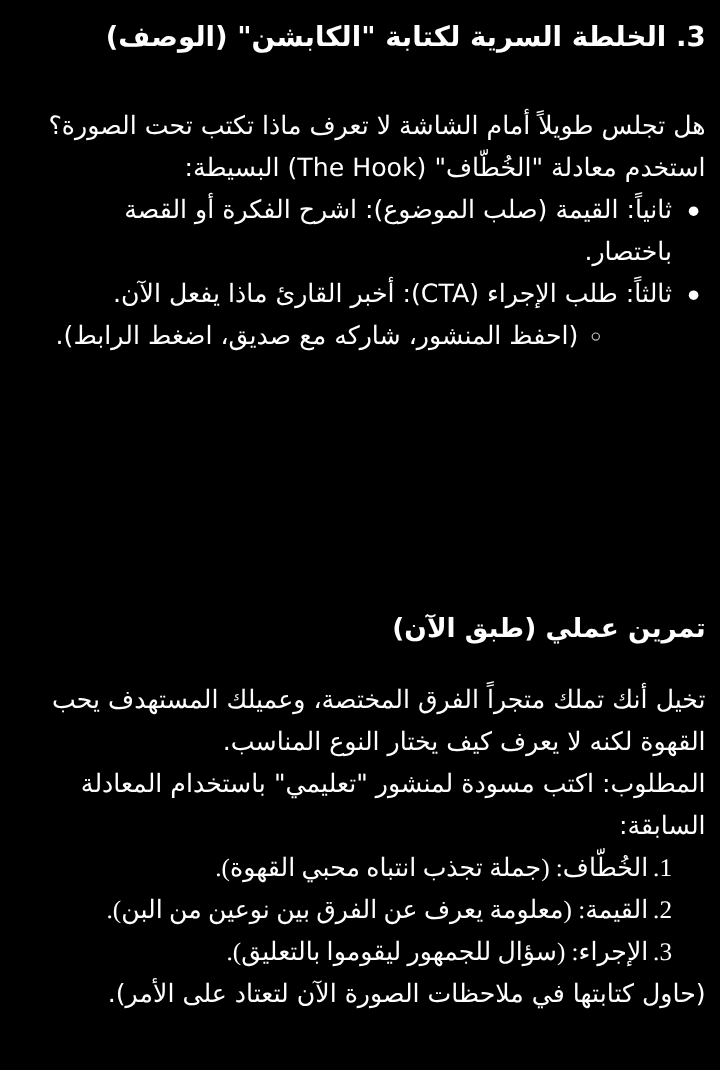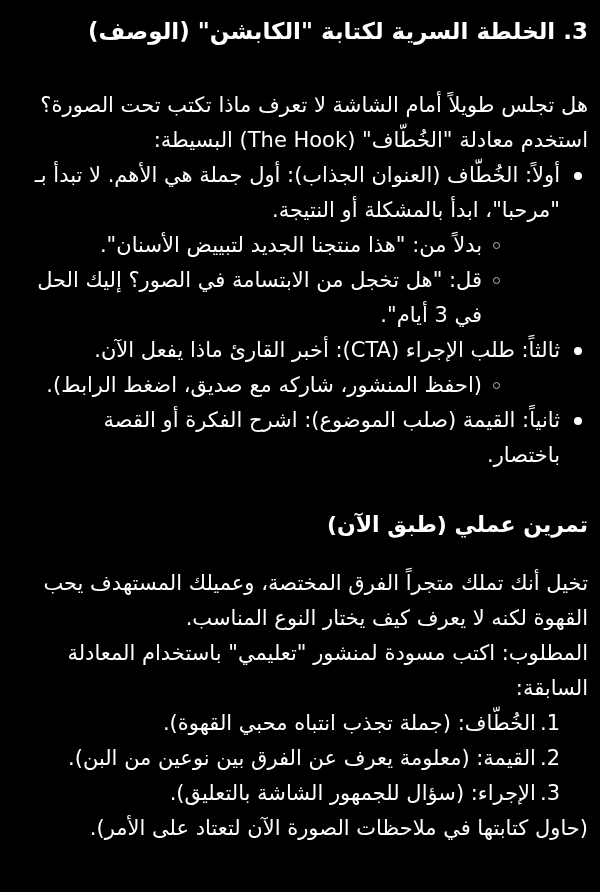"أولاً: الخُطّاف (العنوان الجذاب): أول" li { html: <li> <span>أولاً: الخُطّاف (العنوان الجذاب): أول جملة هي الأهم. لا تبدأ بـ "مرحبا"، ابدأ بالمشكلة أو النتيجة.</span> <ul> <li>بدلاً من: "هذا منتجنا الجديد لتبييض الأسنان".</li> <li>قل: "هل تخجل من الابتسامة في الصور؟ إليك الحل في 3 أيام".</li> </ul> </li> -> none }
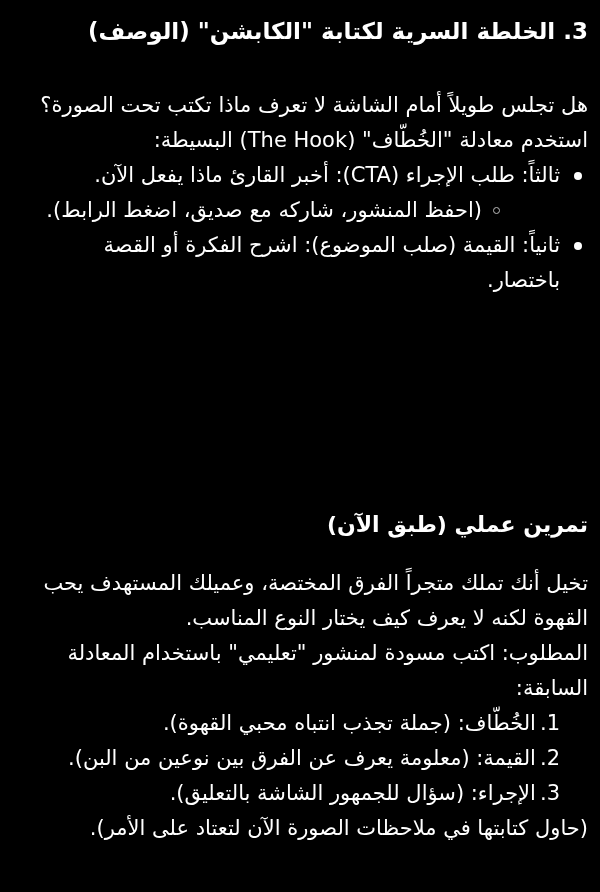"ثالثاً: طلب الإجراء (CTA): أخبر" li { order: before "ثانياً: القيمة (صلب الموضوع): اشرح" -> after "ثانياً: القيمة (صلب الموضوع): اشرح" }
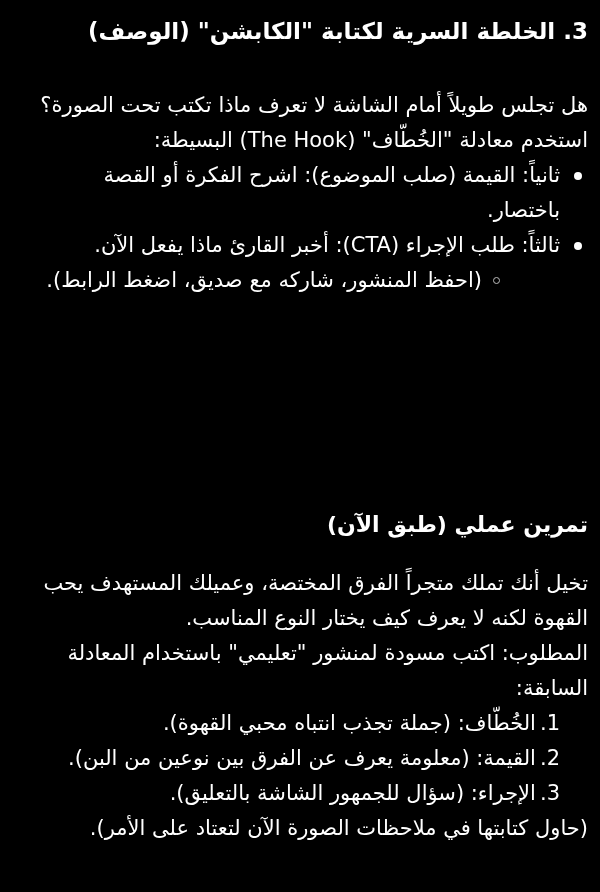"1.الخُطّاف: (جملة تجذب انتباه محبي" ol.steps > li { font-family: none -> Liberation Serif, serif }
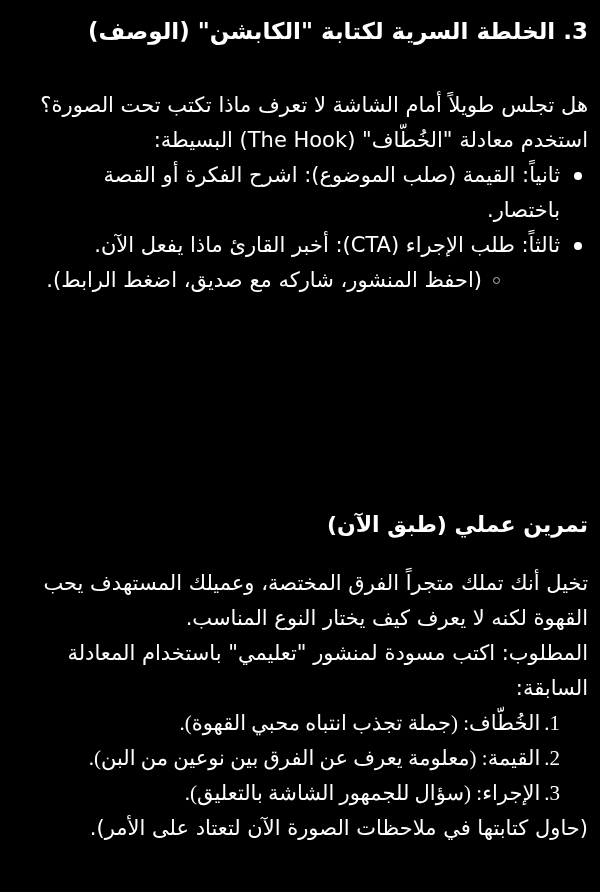"الإجراء: (سؤال للجمهور الشاشة بالتعليق)." span { text: الشاشة -> ليقوموا }
